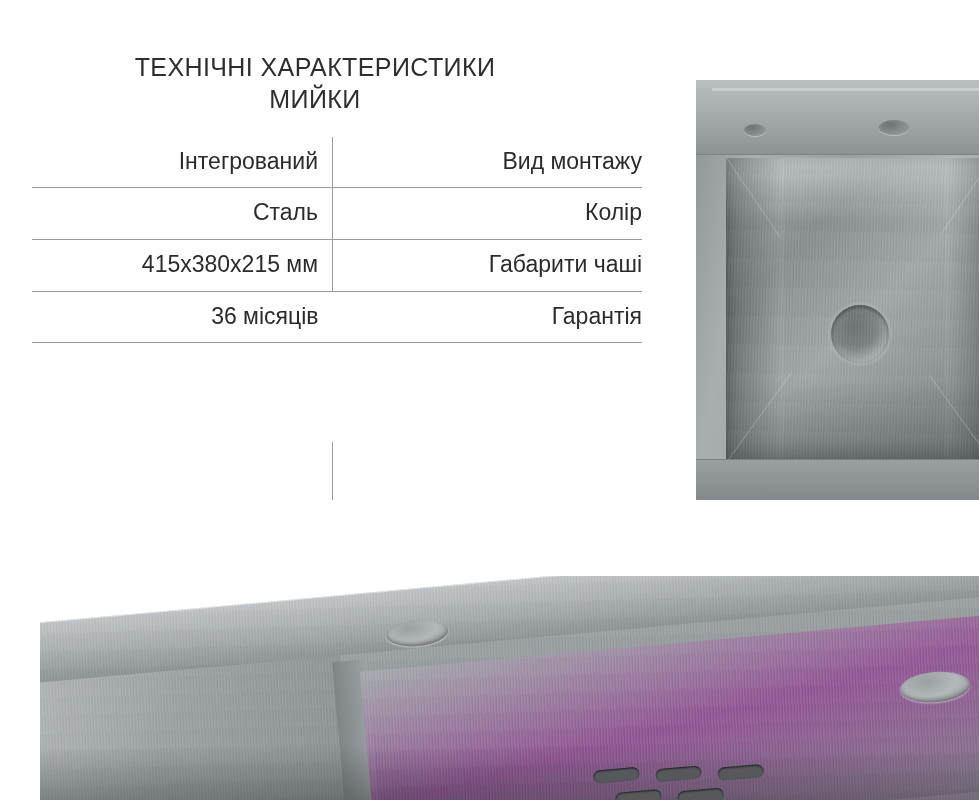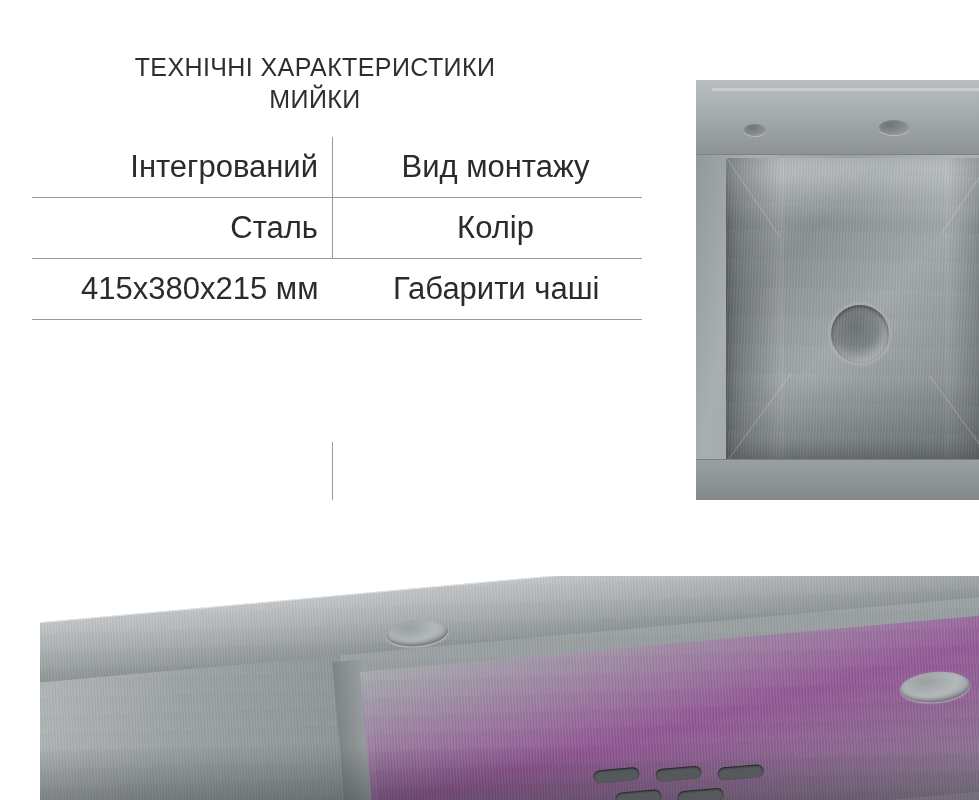"Інтегрований" .spec-table td { font-size: 31px -> 23px }
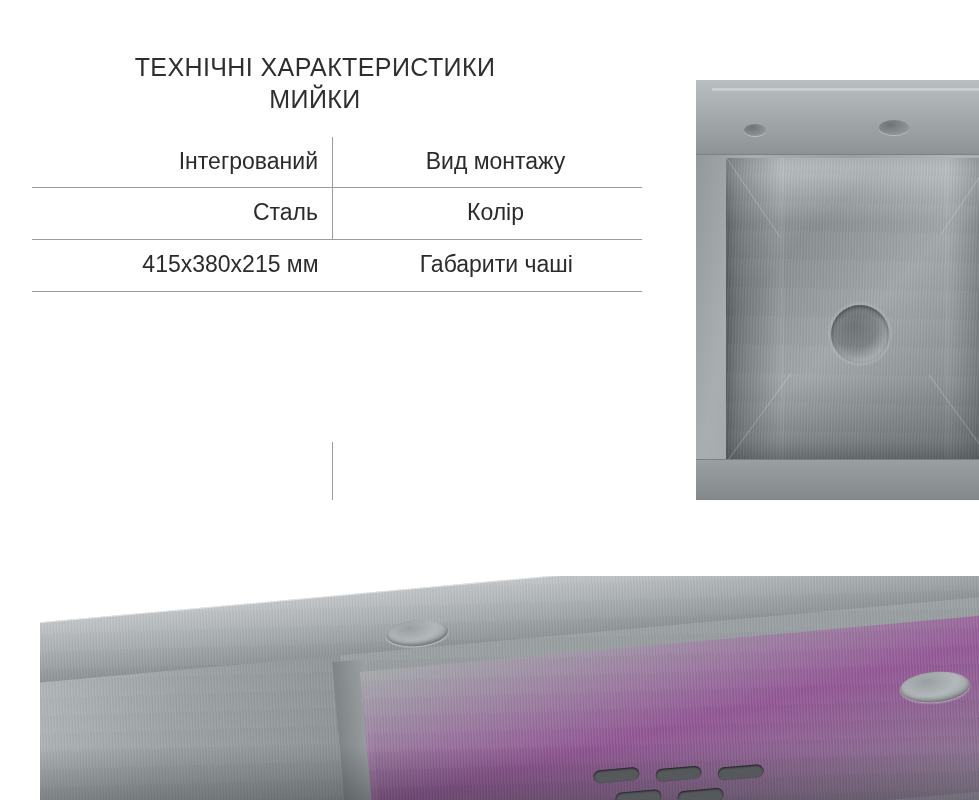"Вид монтажу" .spec-key { text-align: center -> right }
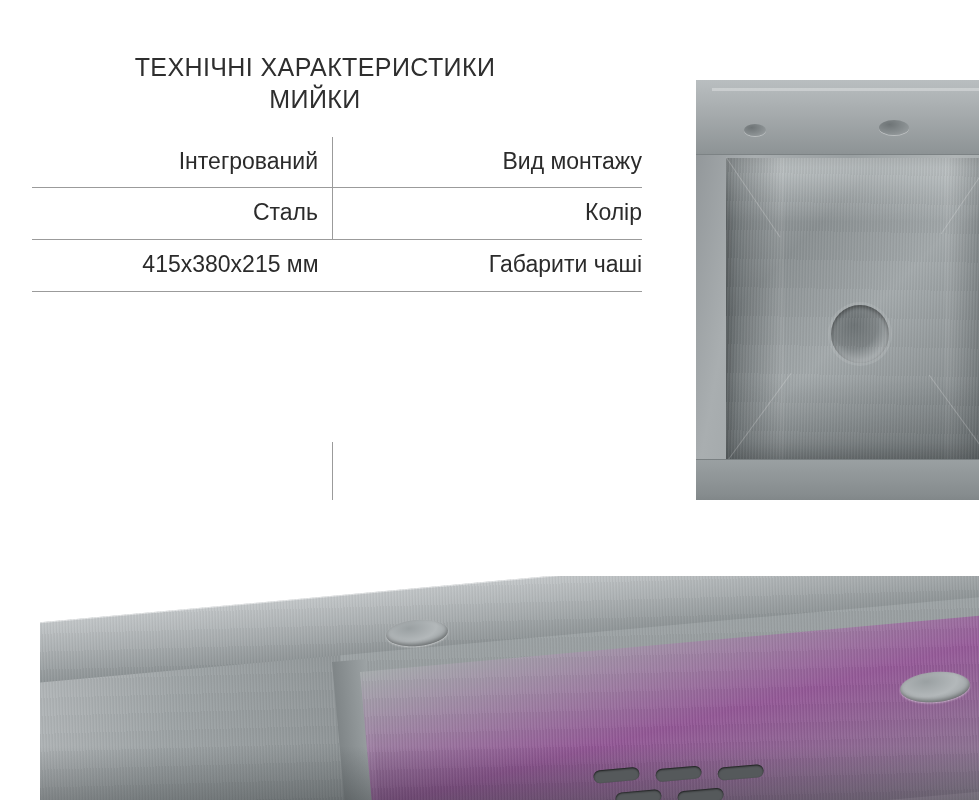"36 місяців" tr { html: none -> <tr> <td>36 місяців</td> <td> Гарантія</td> </tr> }
